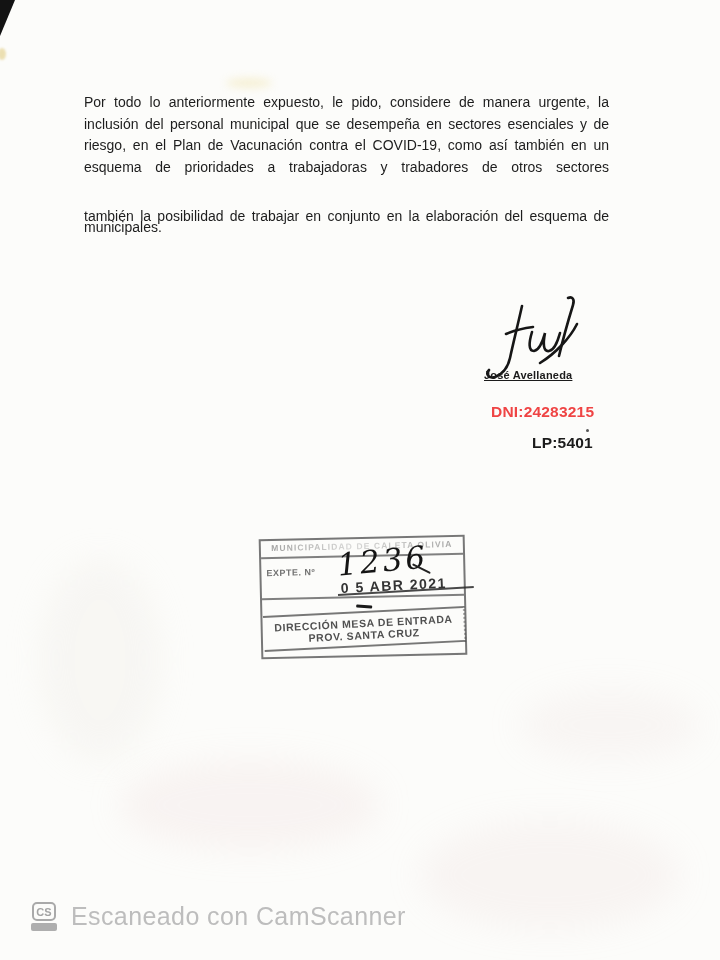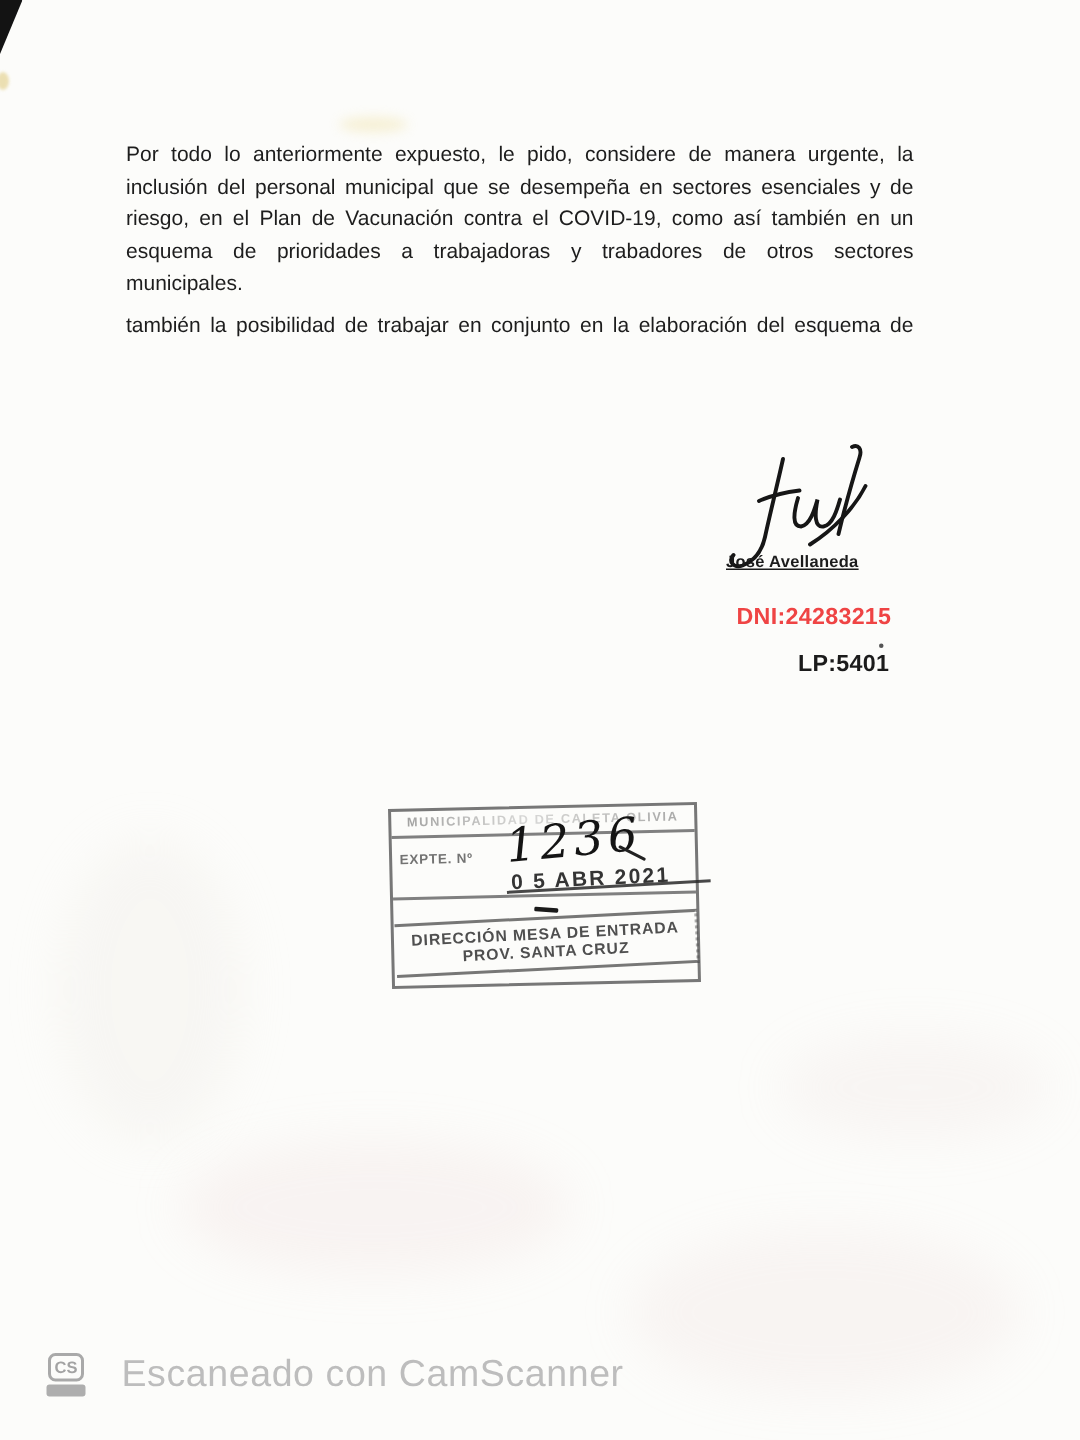"municipales." .lline { margin-top: none -> 39px }
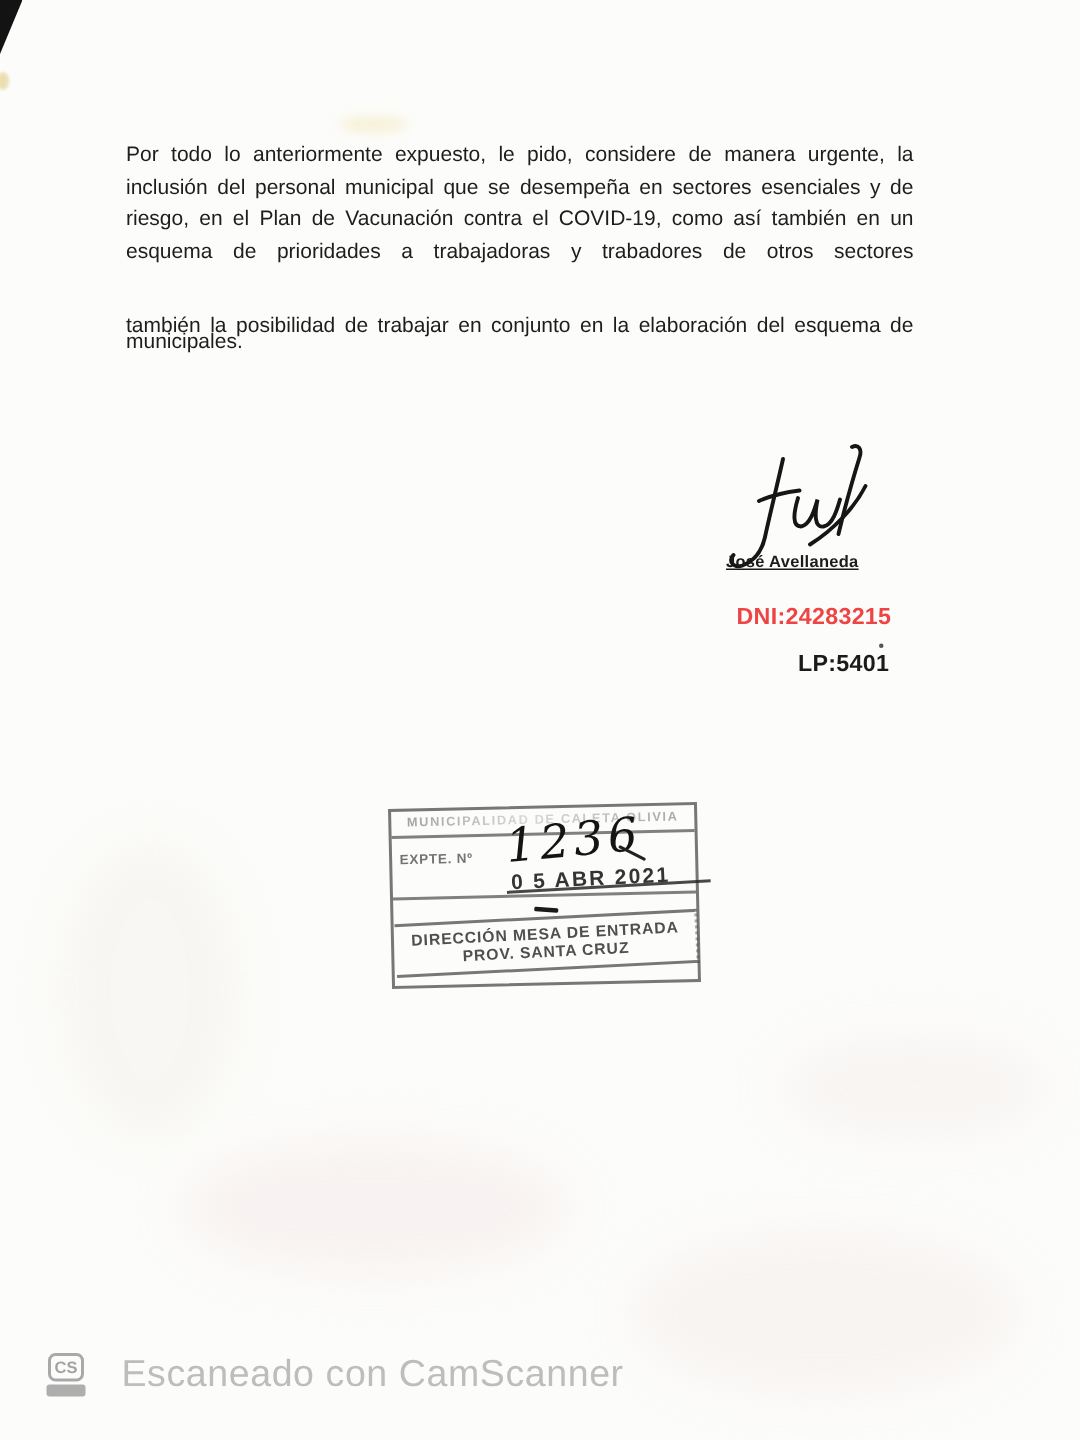"CS" .wm { gap: 23px -> 13px }
